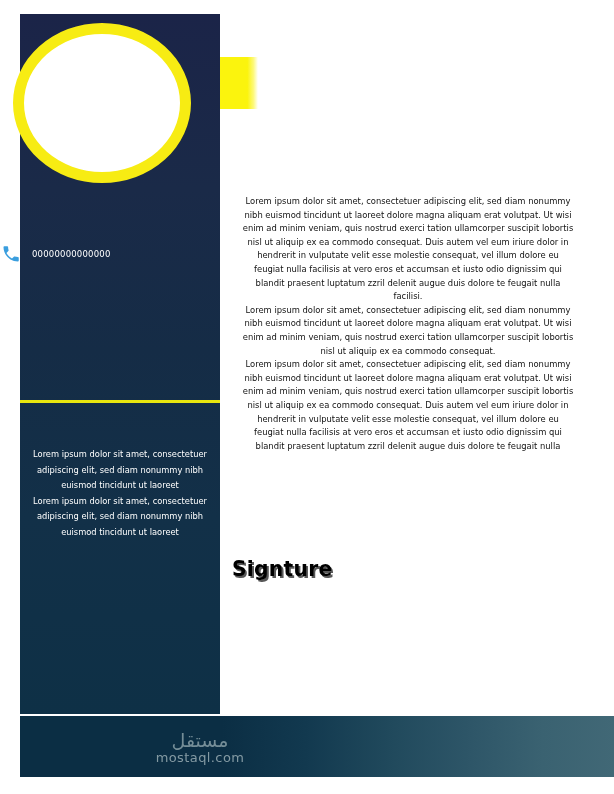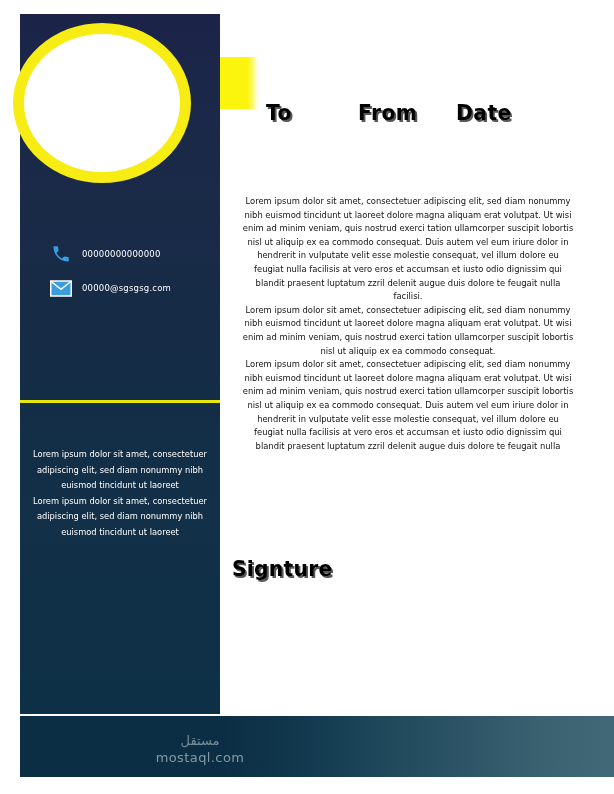"To" div { html: <div> <span>To</span> <span>From</span> <span>Date</span> </div> -> none }
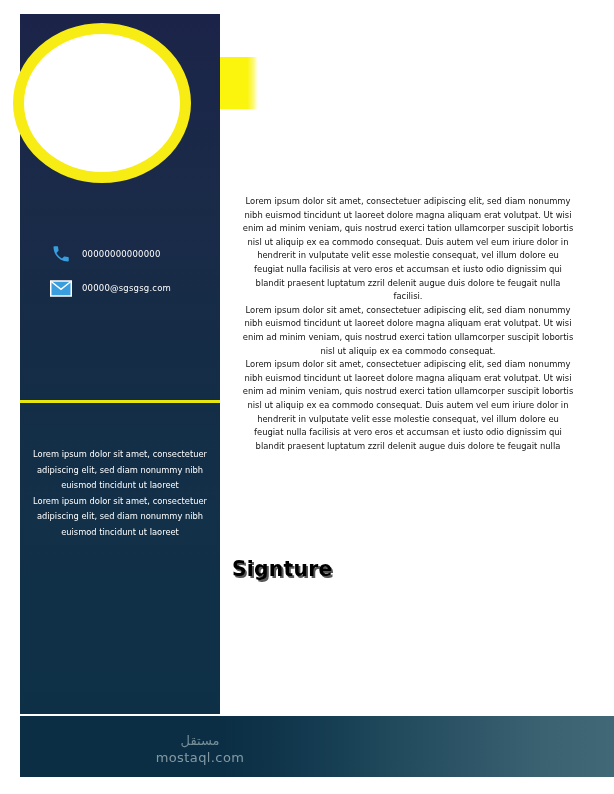"00000000000000" .contact-row { padding-left: 50px -> none }
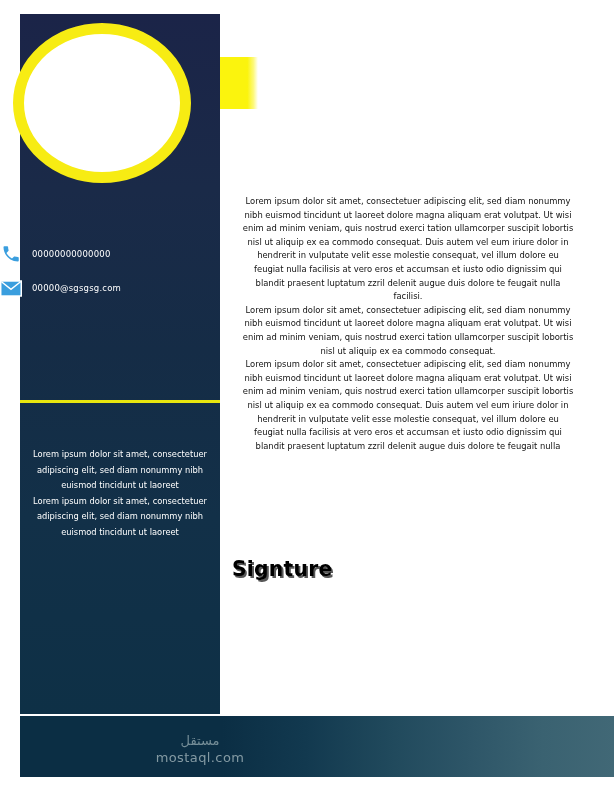"00000@sgsgsg.com" div.contact-row { html: <div> <span> <svg> <rect></rect> <path></path> </svg> </span> <span>00000@sgsgsg.com</span> </div> -> none }
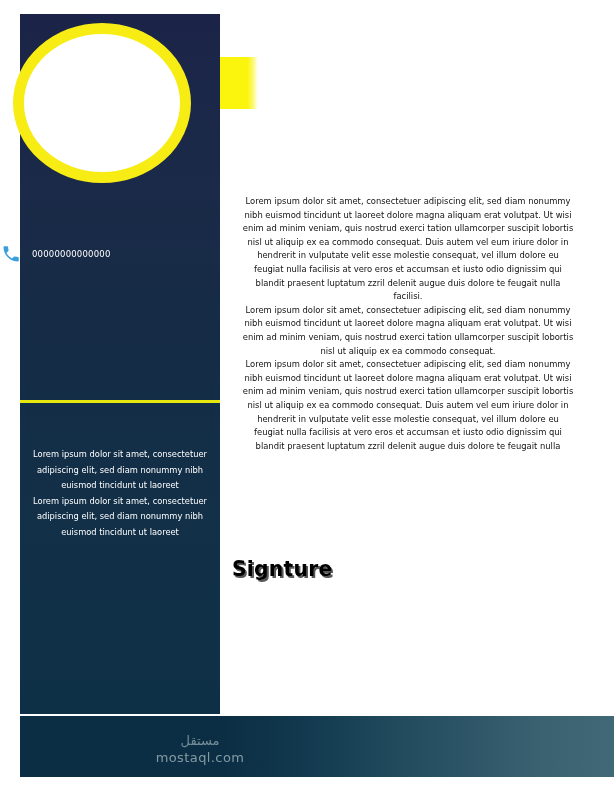"مستقل" #watermark-ar { font-size: 13px -> 19px }
